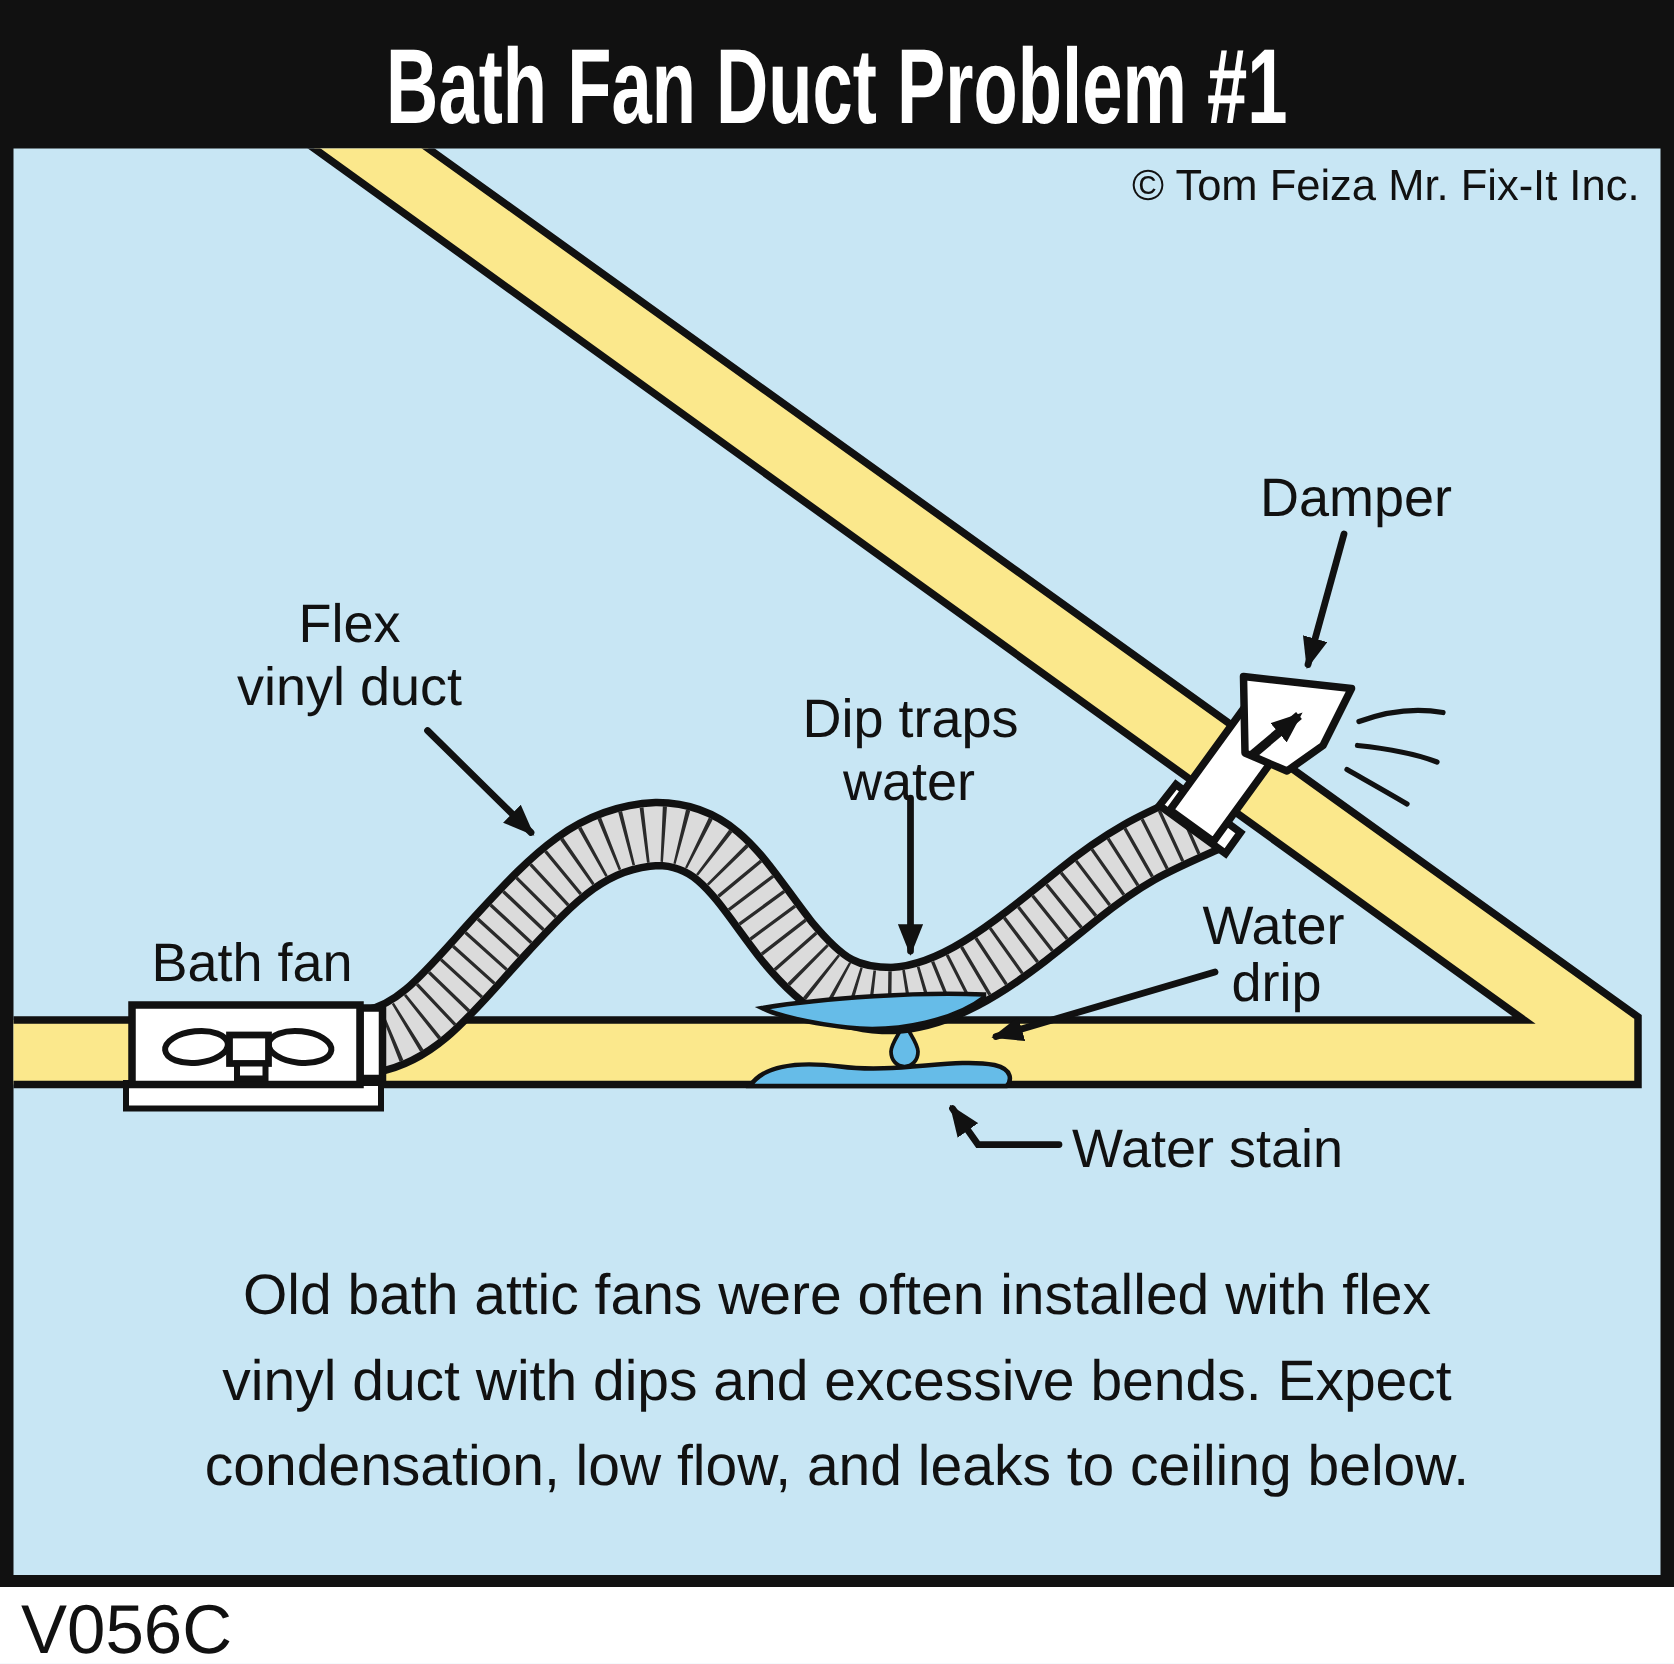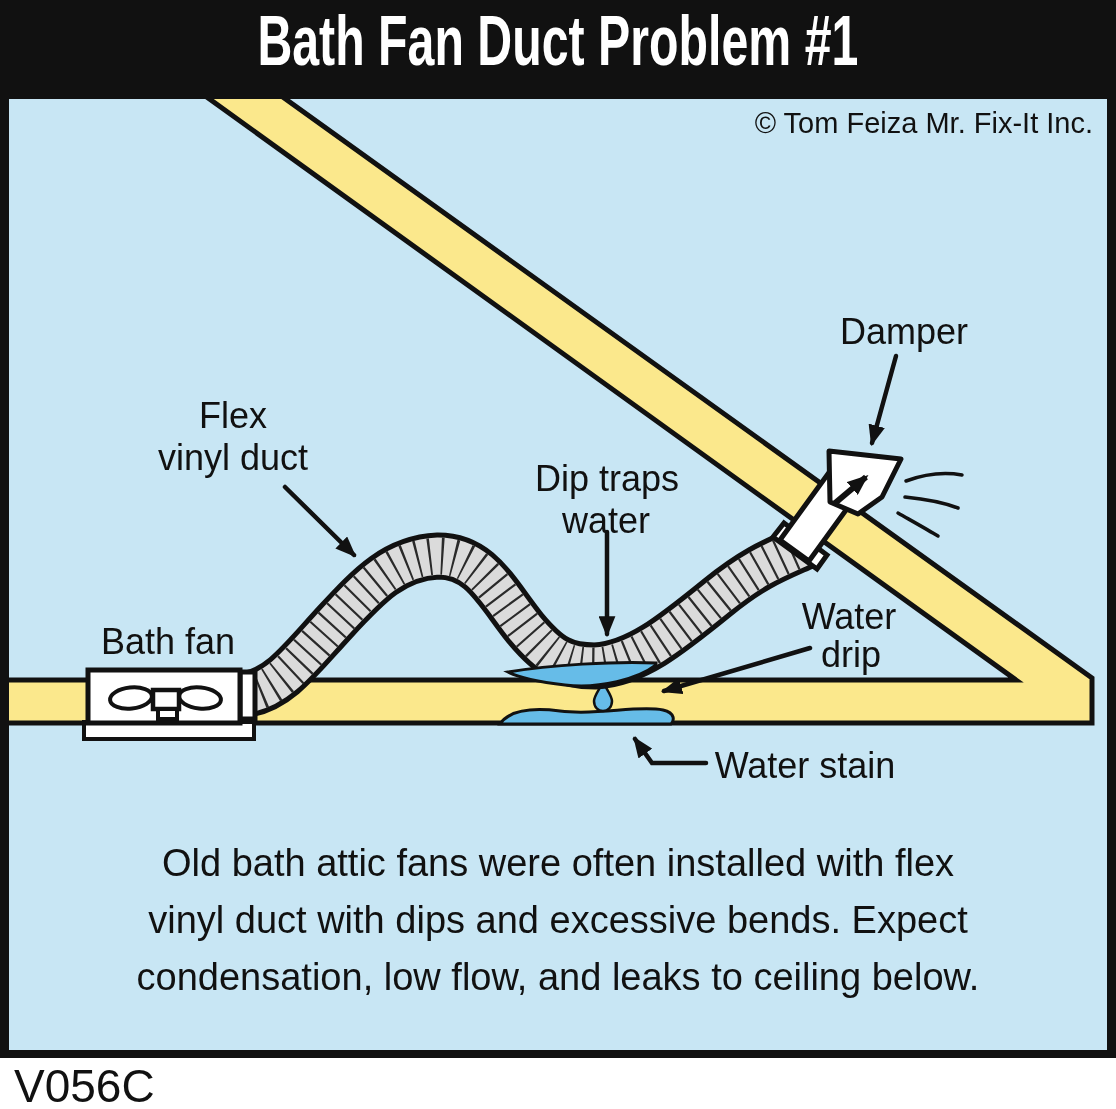"Bath Fan Duct Problem #1" .title-bar { align-items: flex-start -> flex-end }
